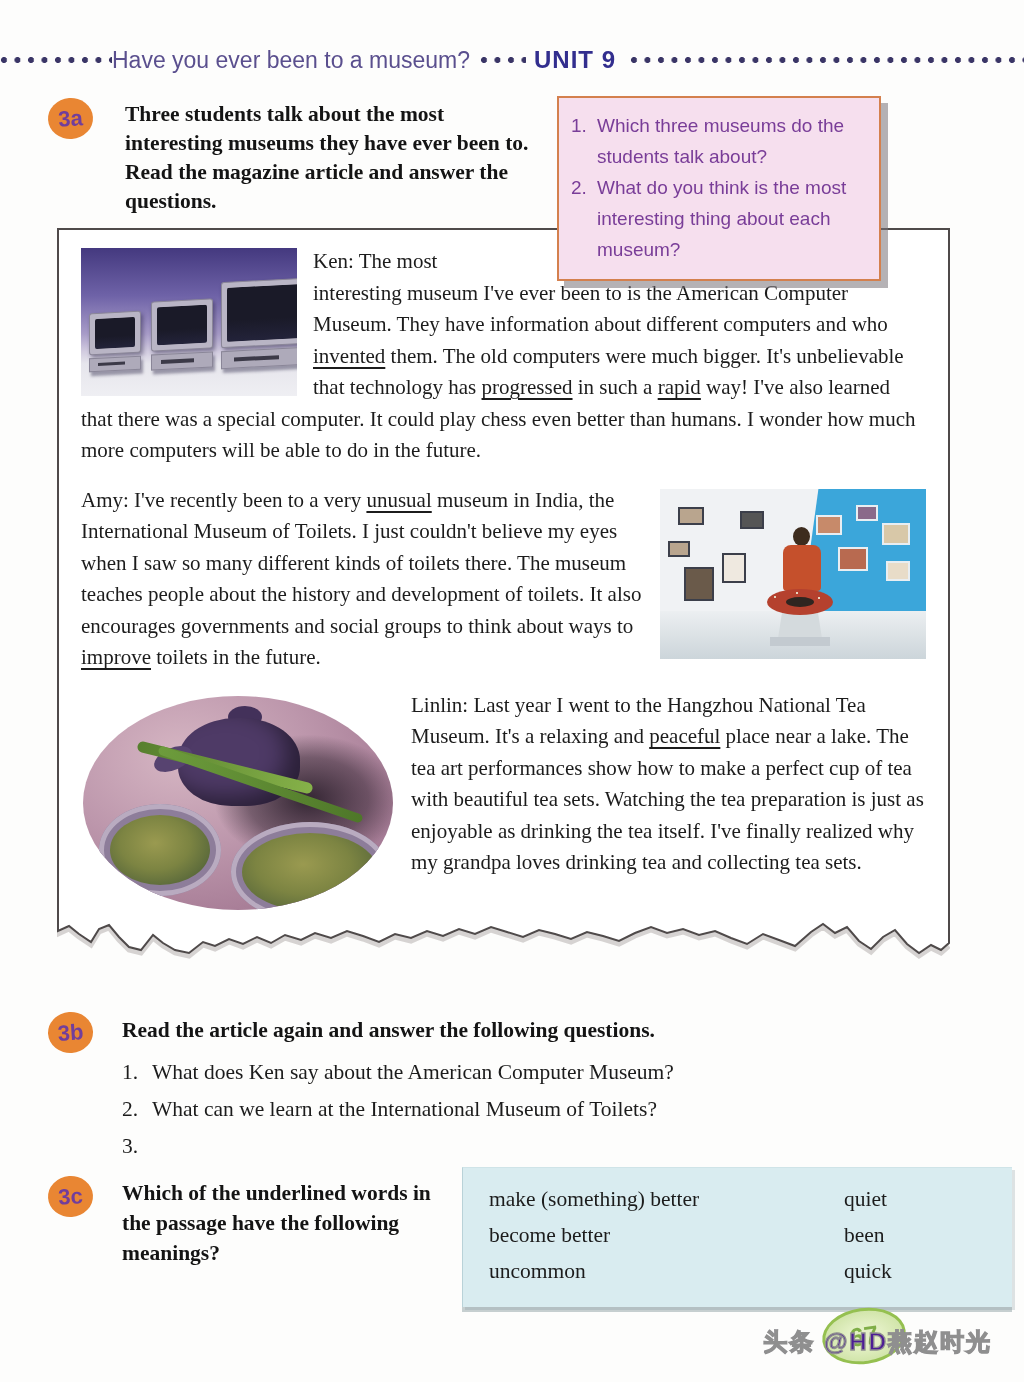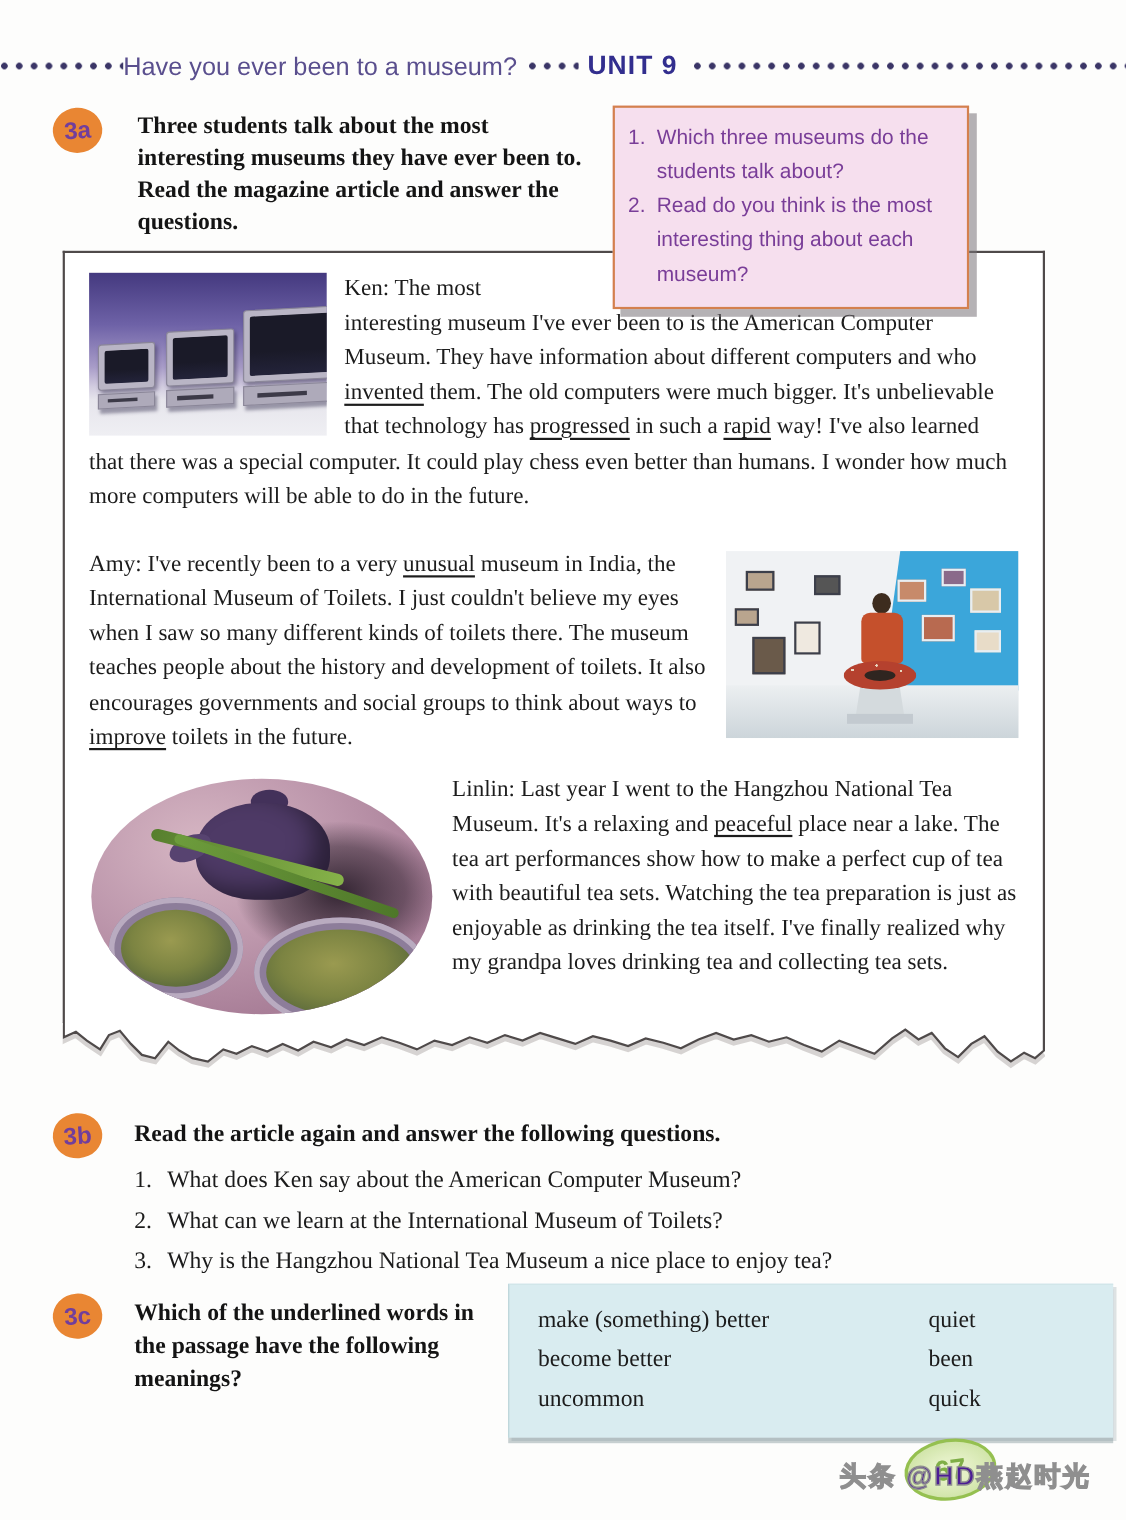"Read do you think is" span { text: Read -> What }
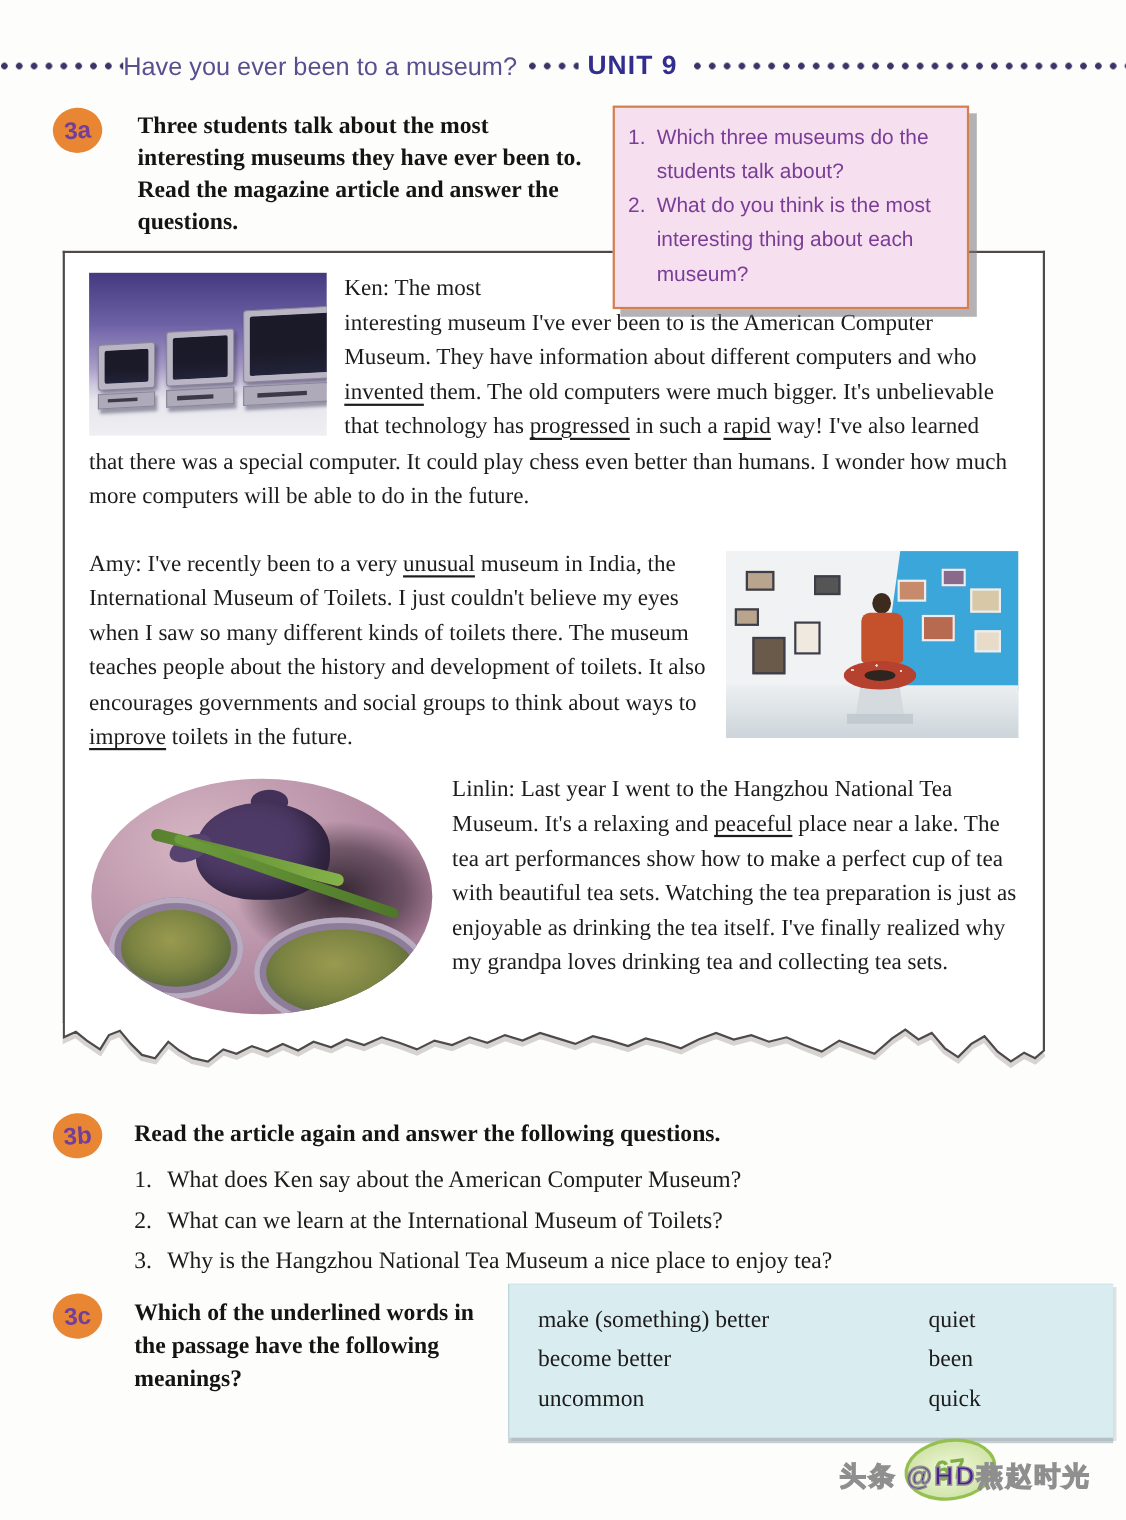"Amy: I've recently been to" .amy-para { margin-top: 30px -> 18px }
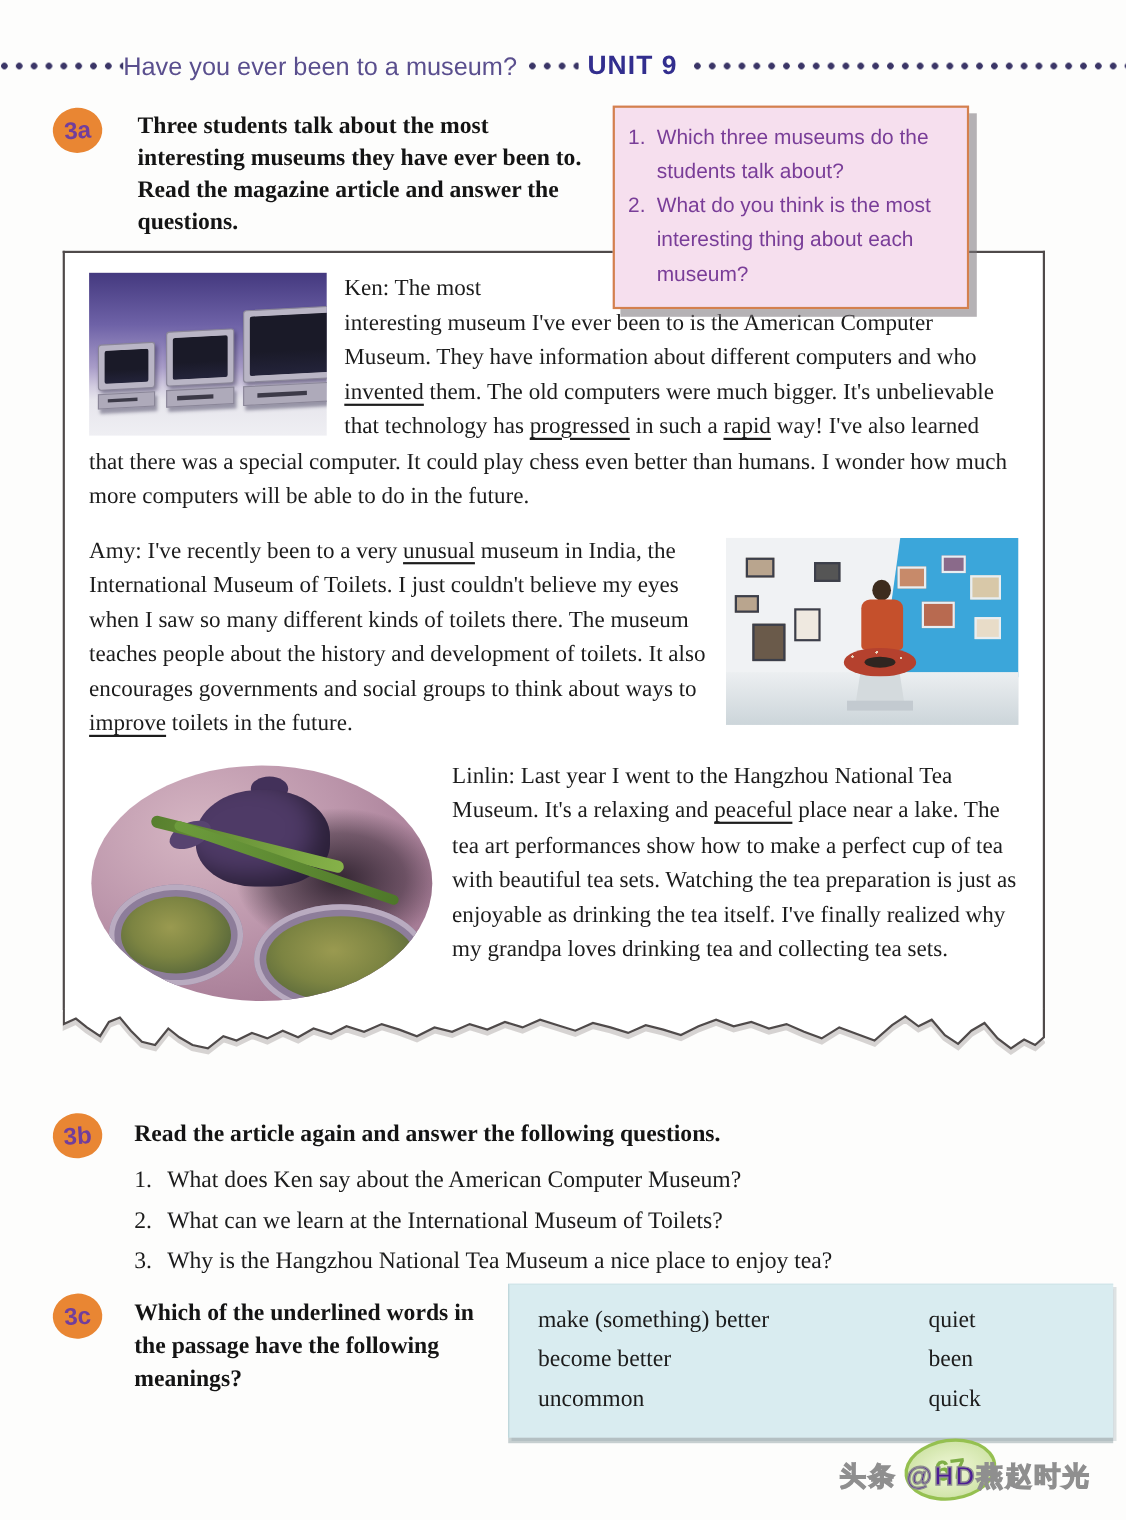"Why is the Hangzhou National" span { html: <span>Why is the Hangzhou National Tea Museum a nice place to enjoy tea?</span> -> none }
